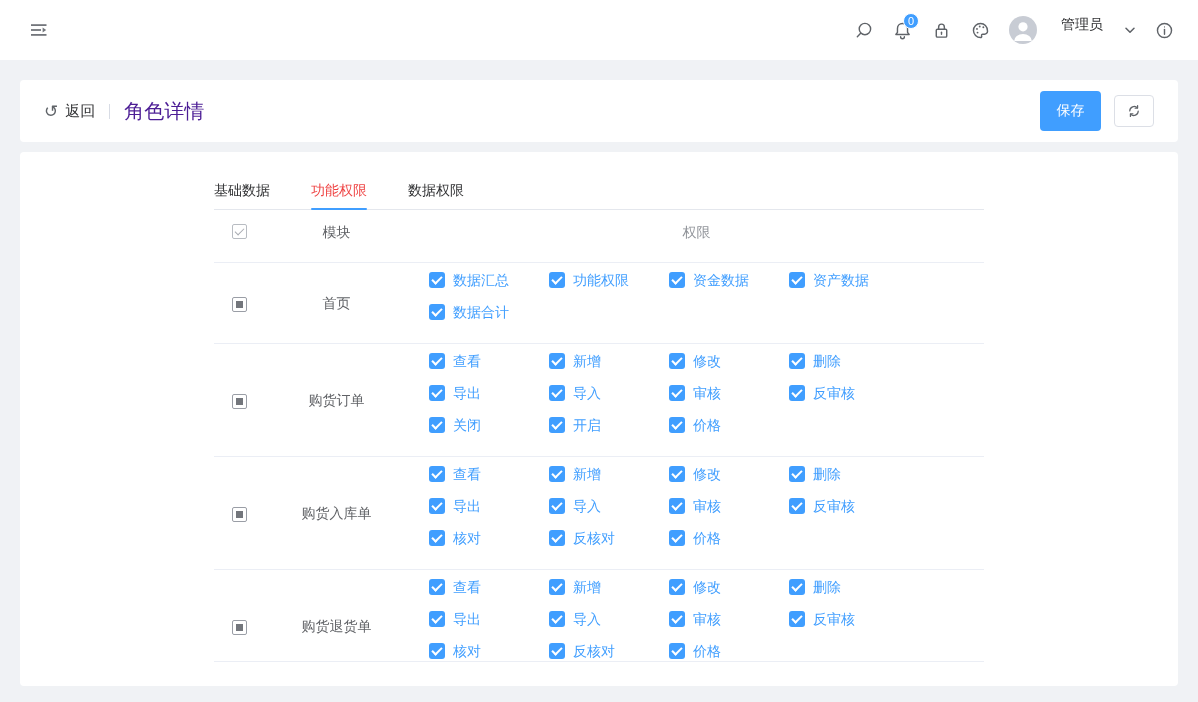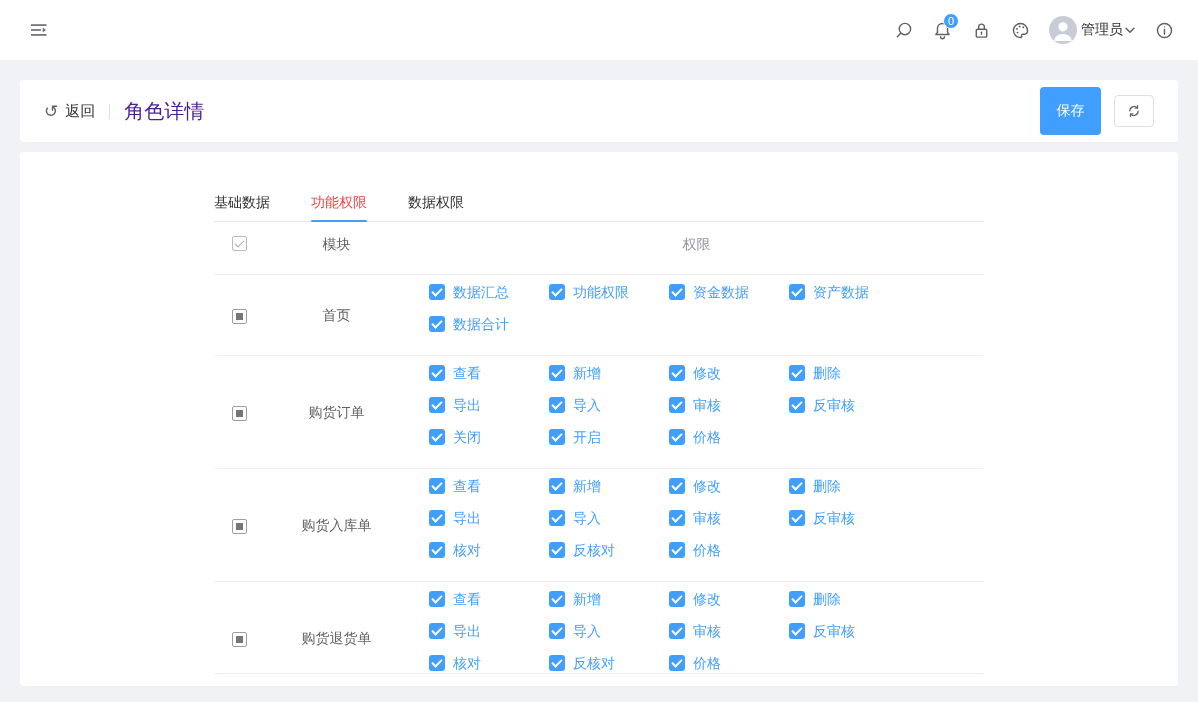"管理员" .user { align-items: center -> none; gap: 4px -> 24px }
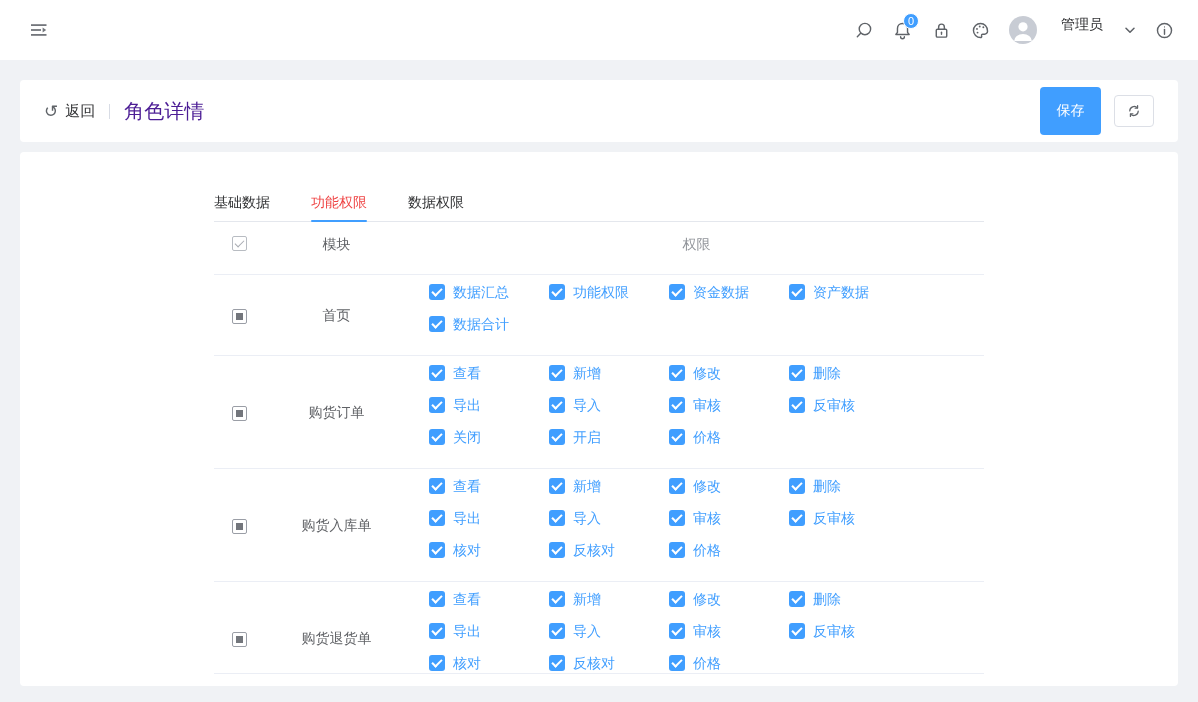"保存" .save-btn { height: 48px -> 40px }
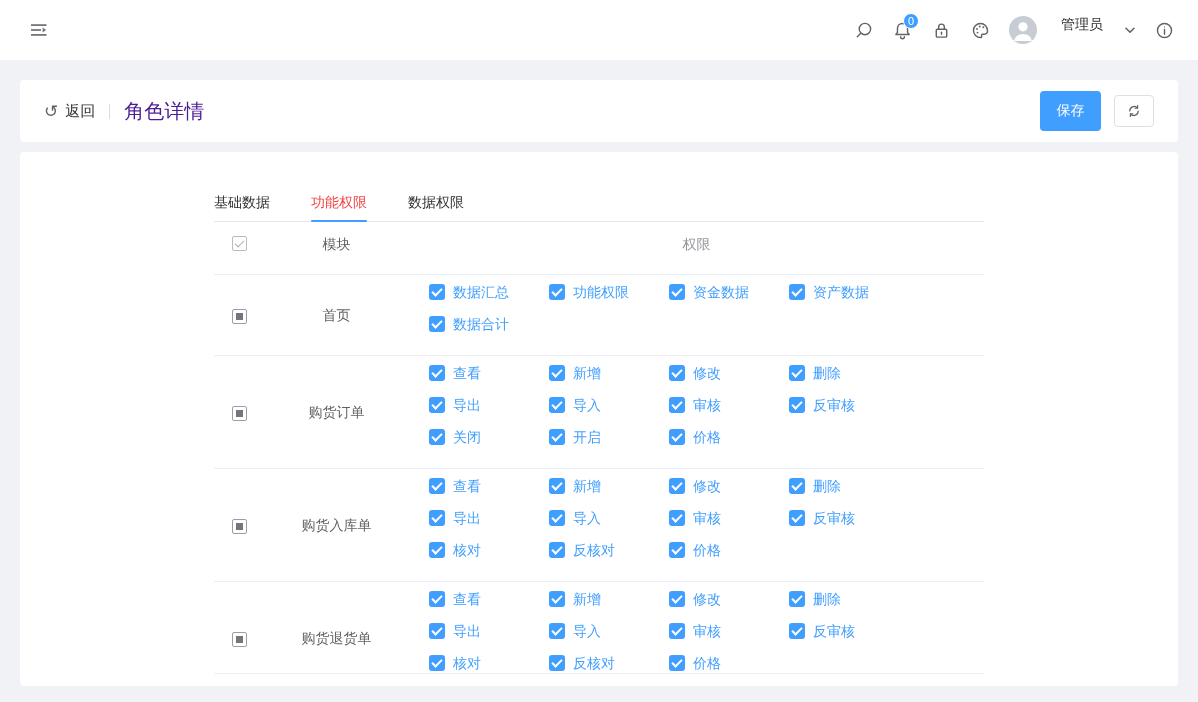"基础数据" .content { margin: 12px auto -> 0 auto }
